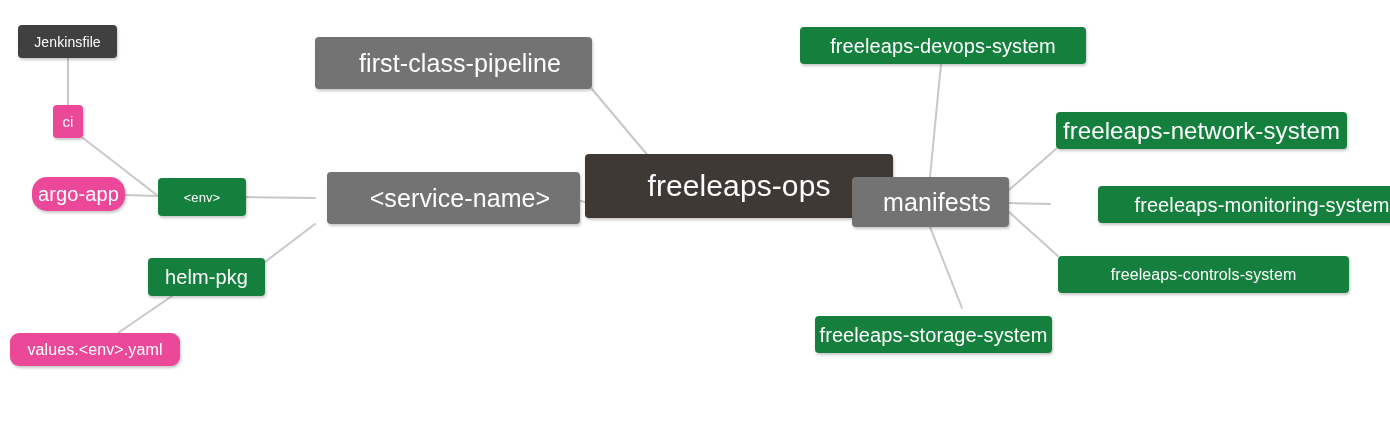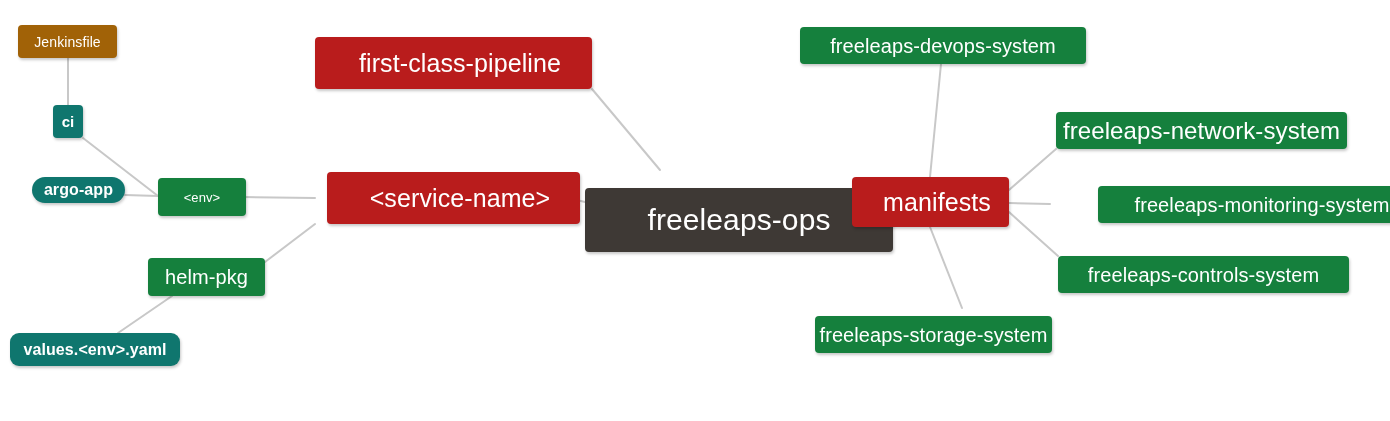"Jenkinsfile" .n-orange { background: #a16207 -> #404040 }
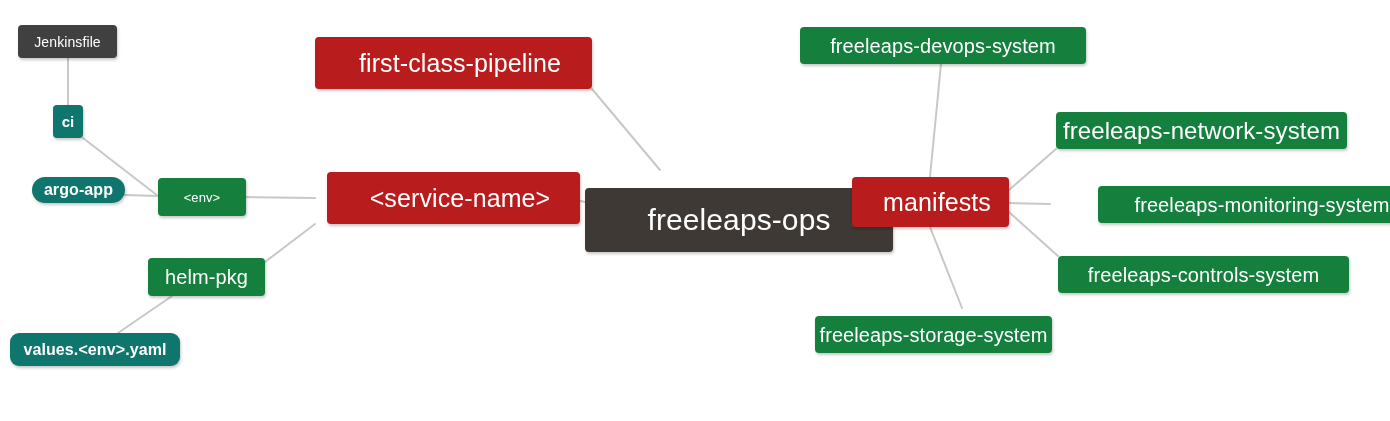"first-class-pipeline" .n-blue { background: #b91c1c -> #737373 }
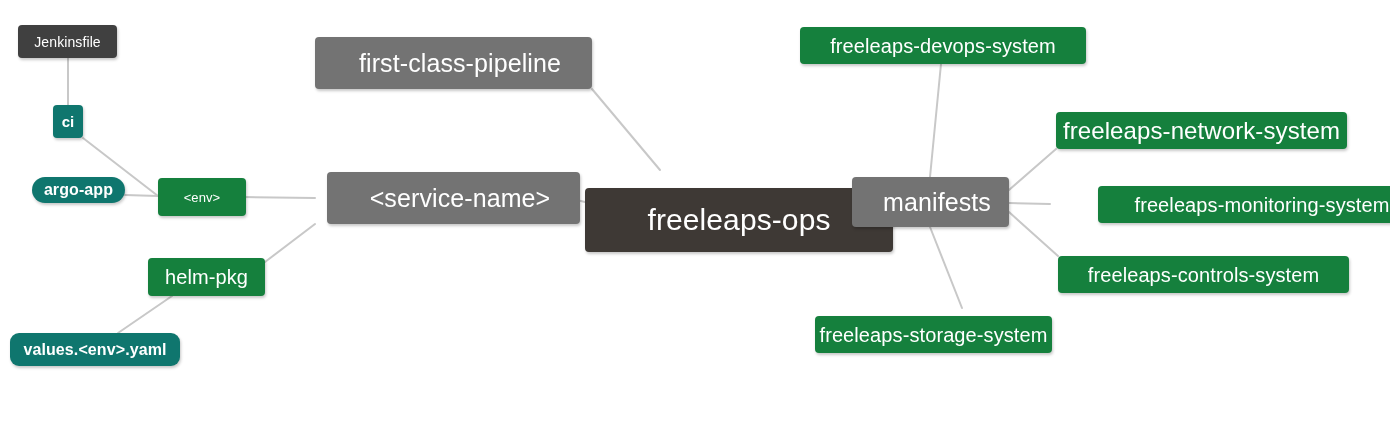"ci" .n-red { background: #0f766e -> #ec4899; font-weight: bold -> none }
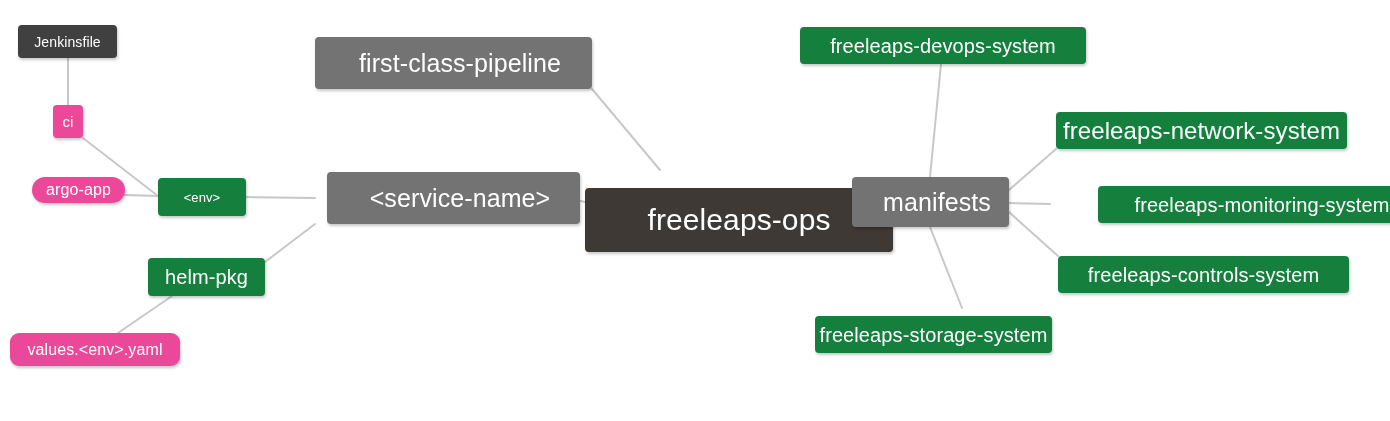"argo-app" div.node { font-size: 16px -> 20px; height: 26px -> 34px }
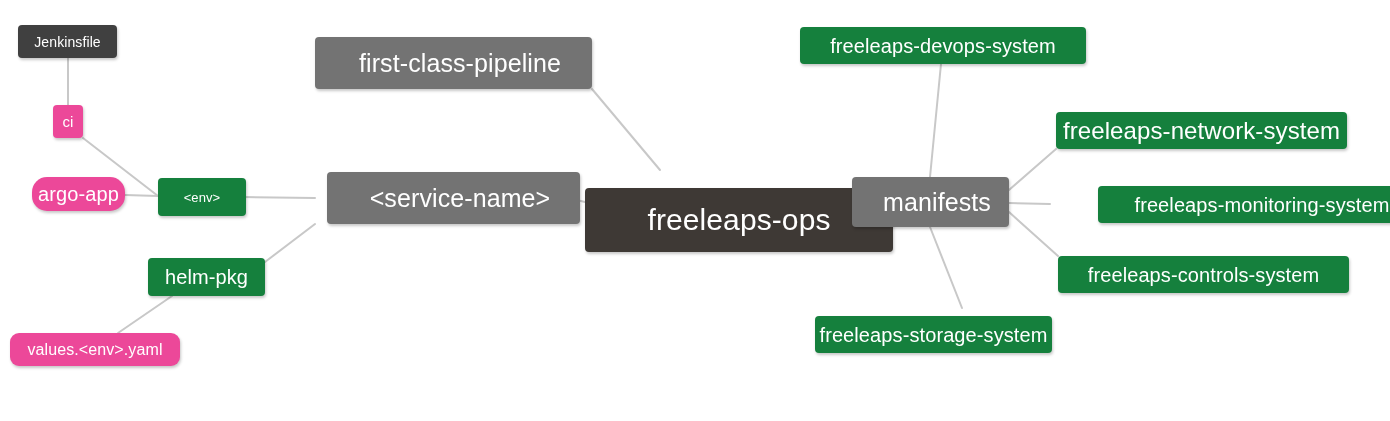"freeleaps-ops" div.node { top: 188px -> 154px }
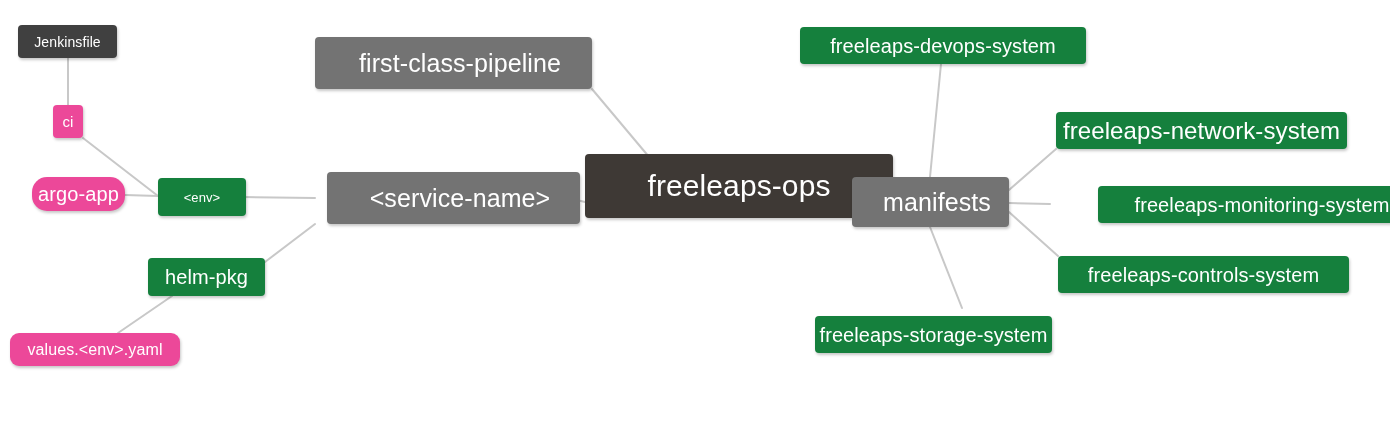"freeleaps-controls-system" div.node { font-size: 20px -> 16px }
